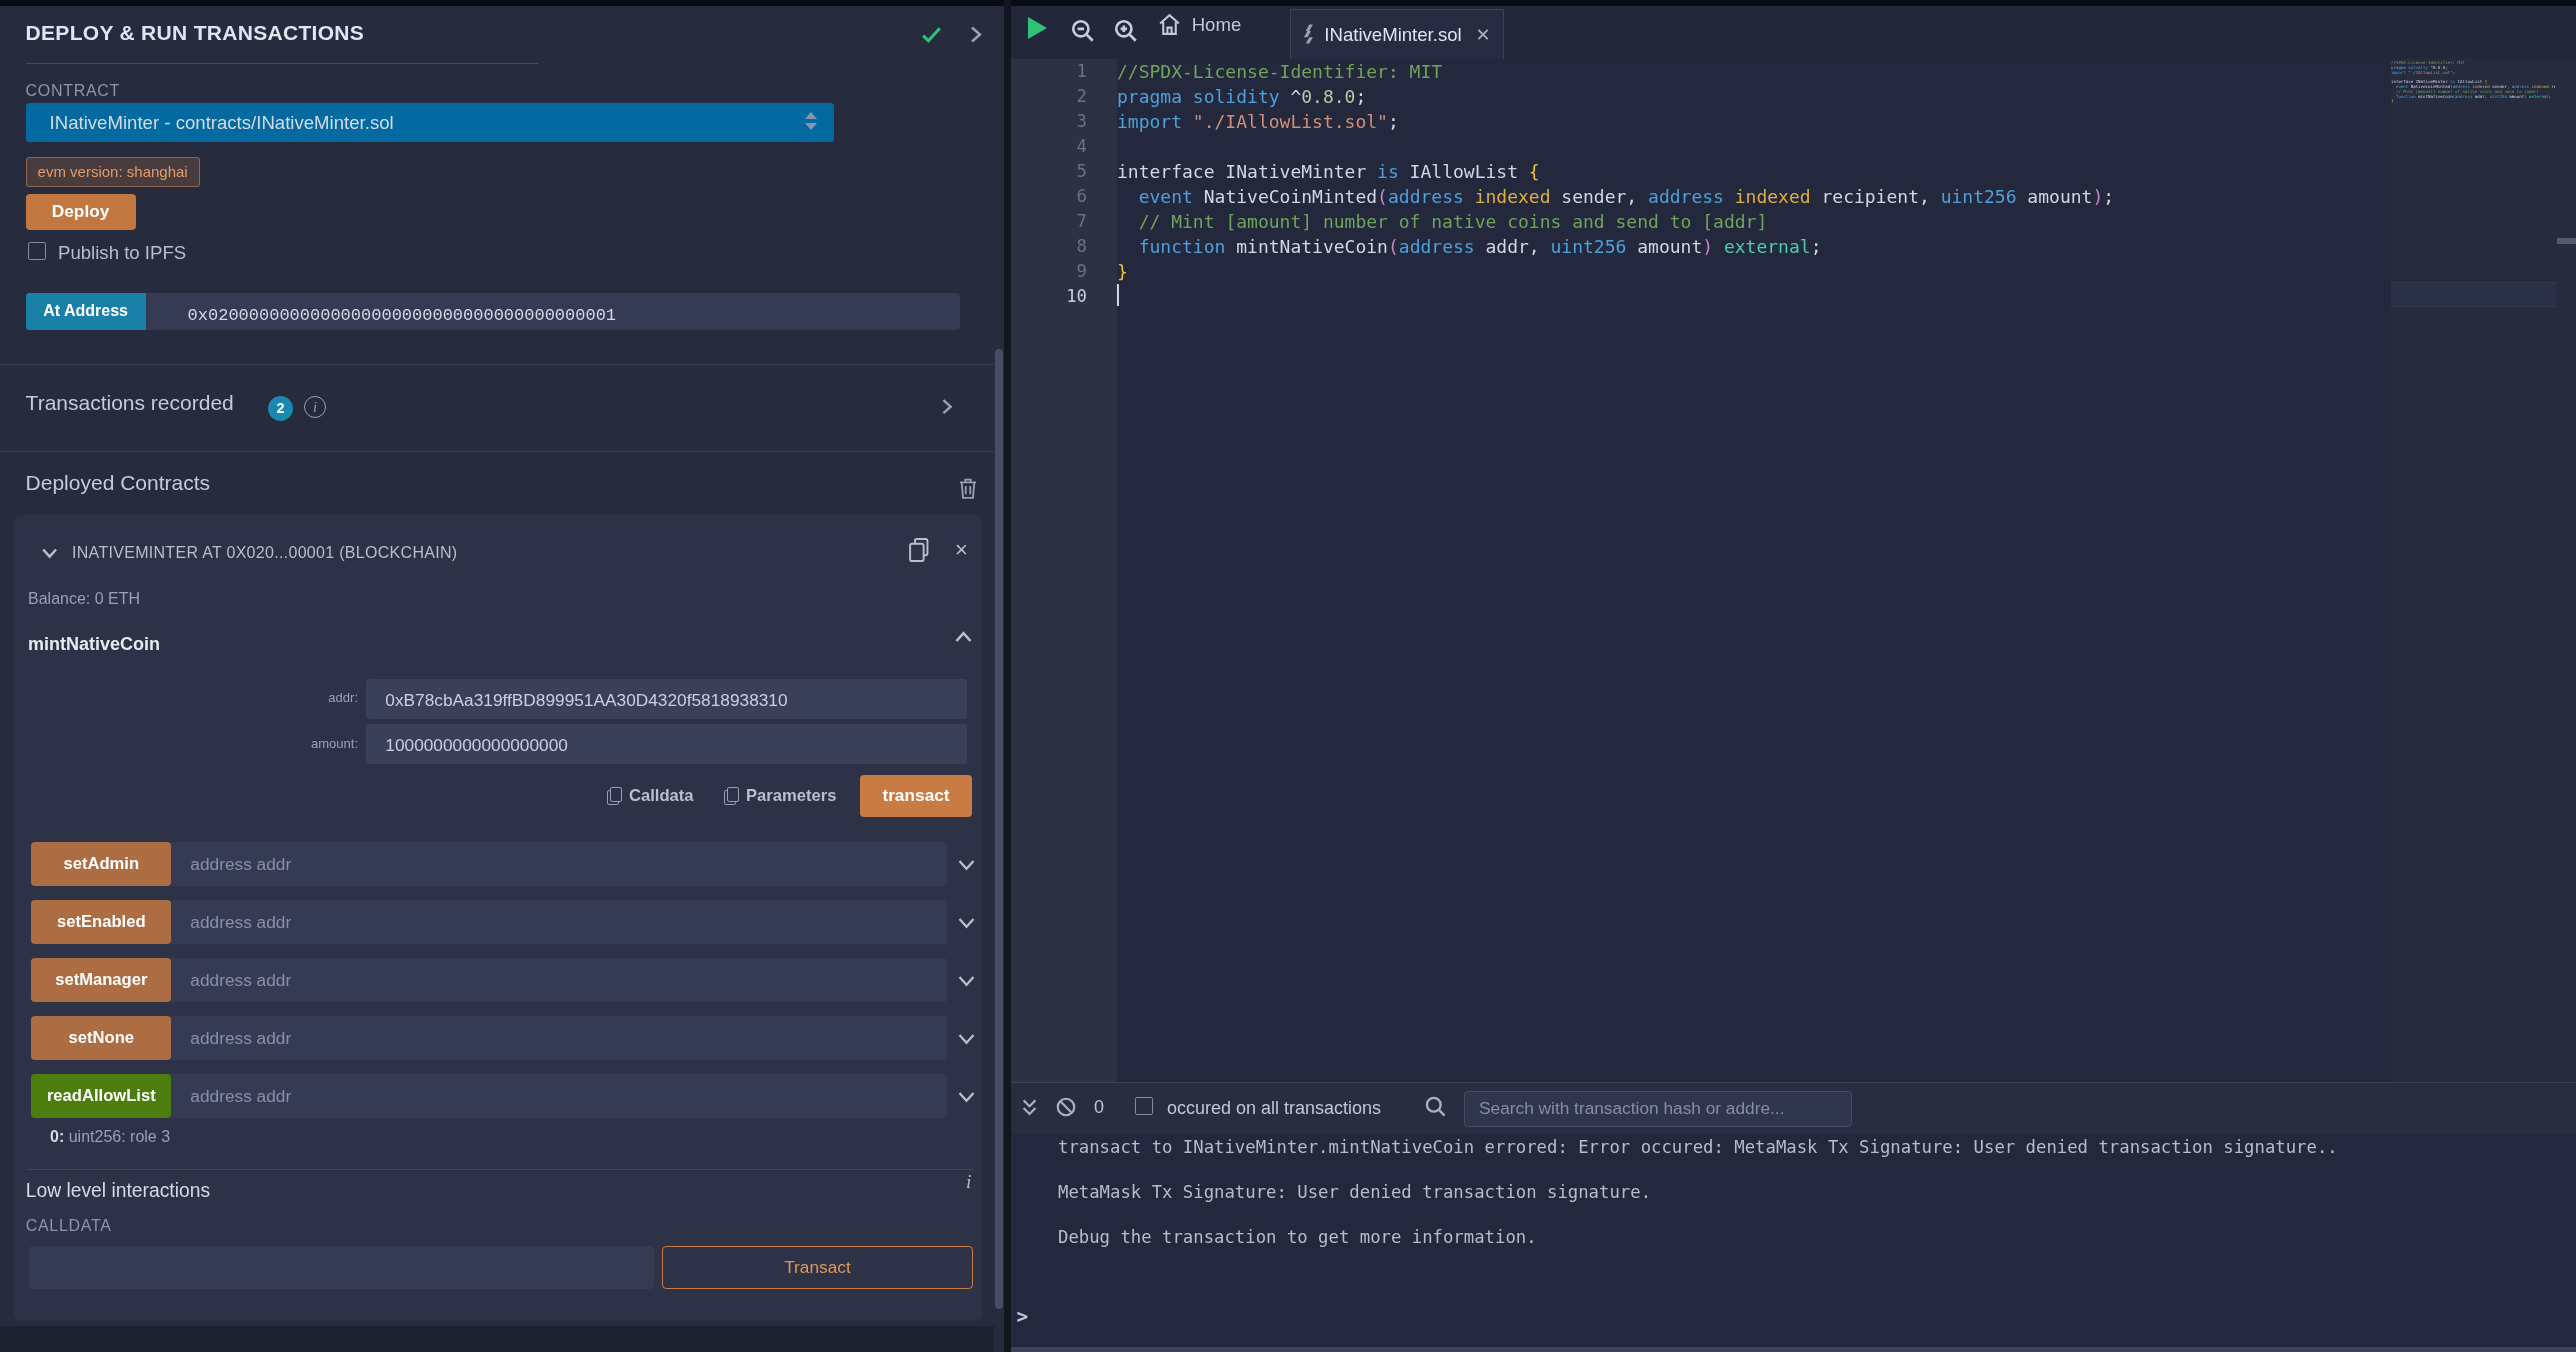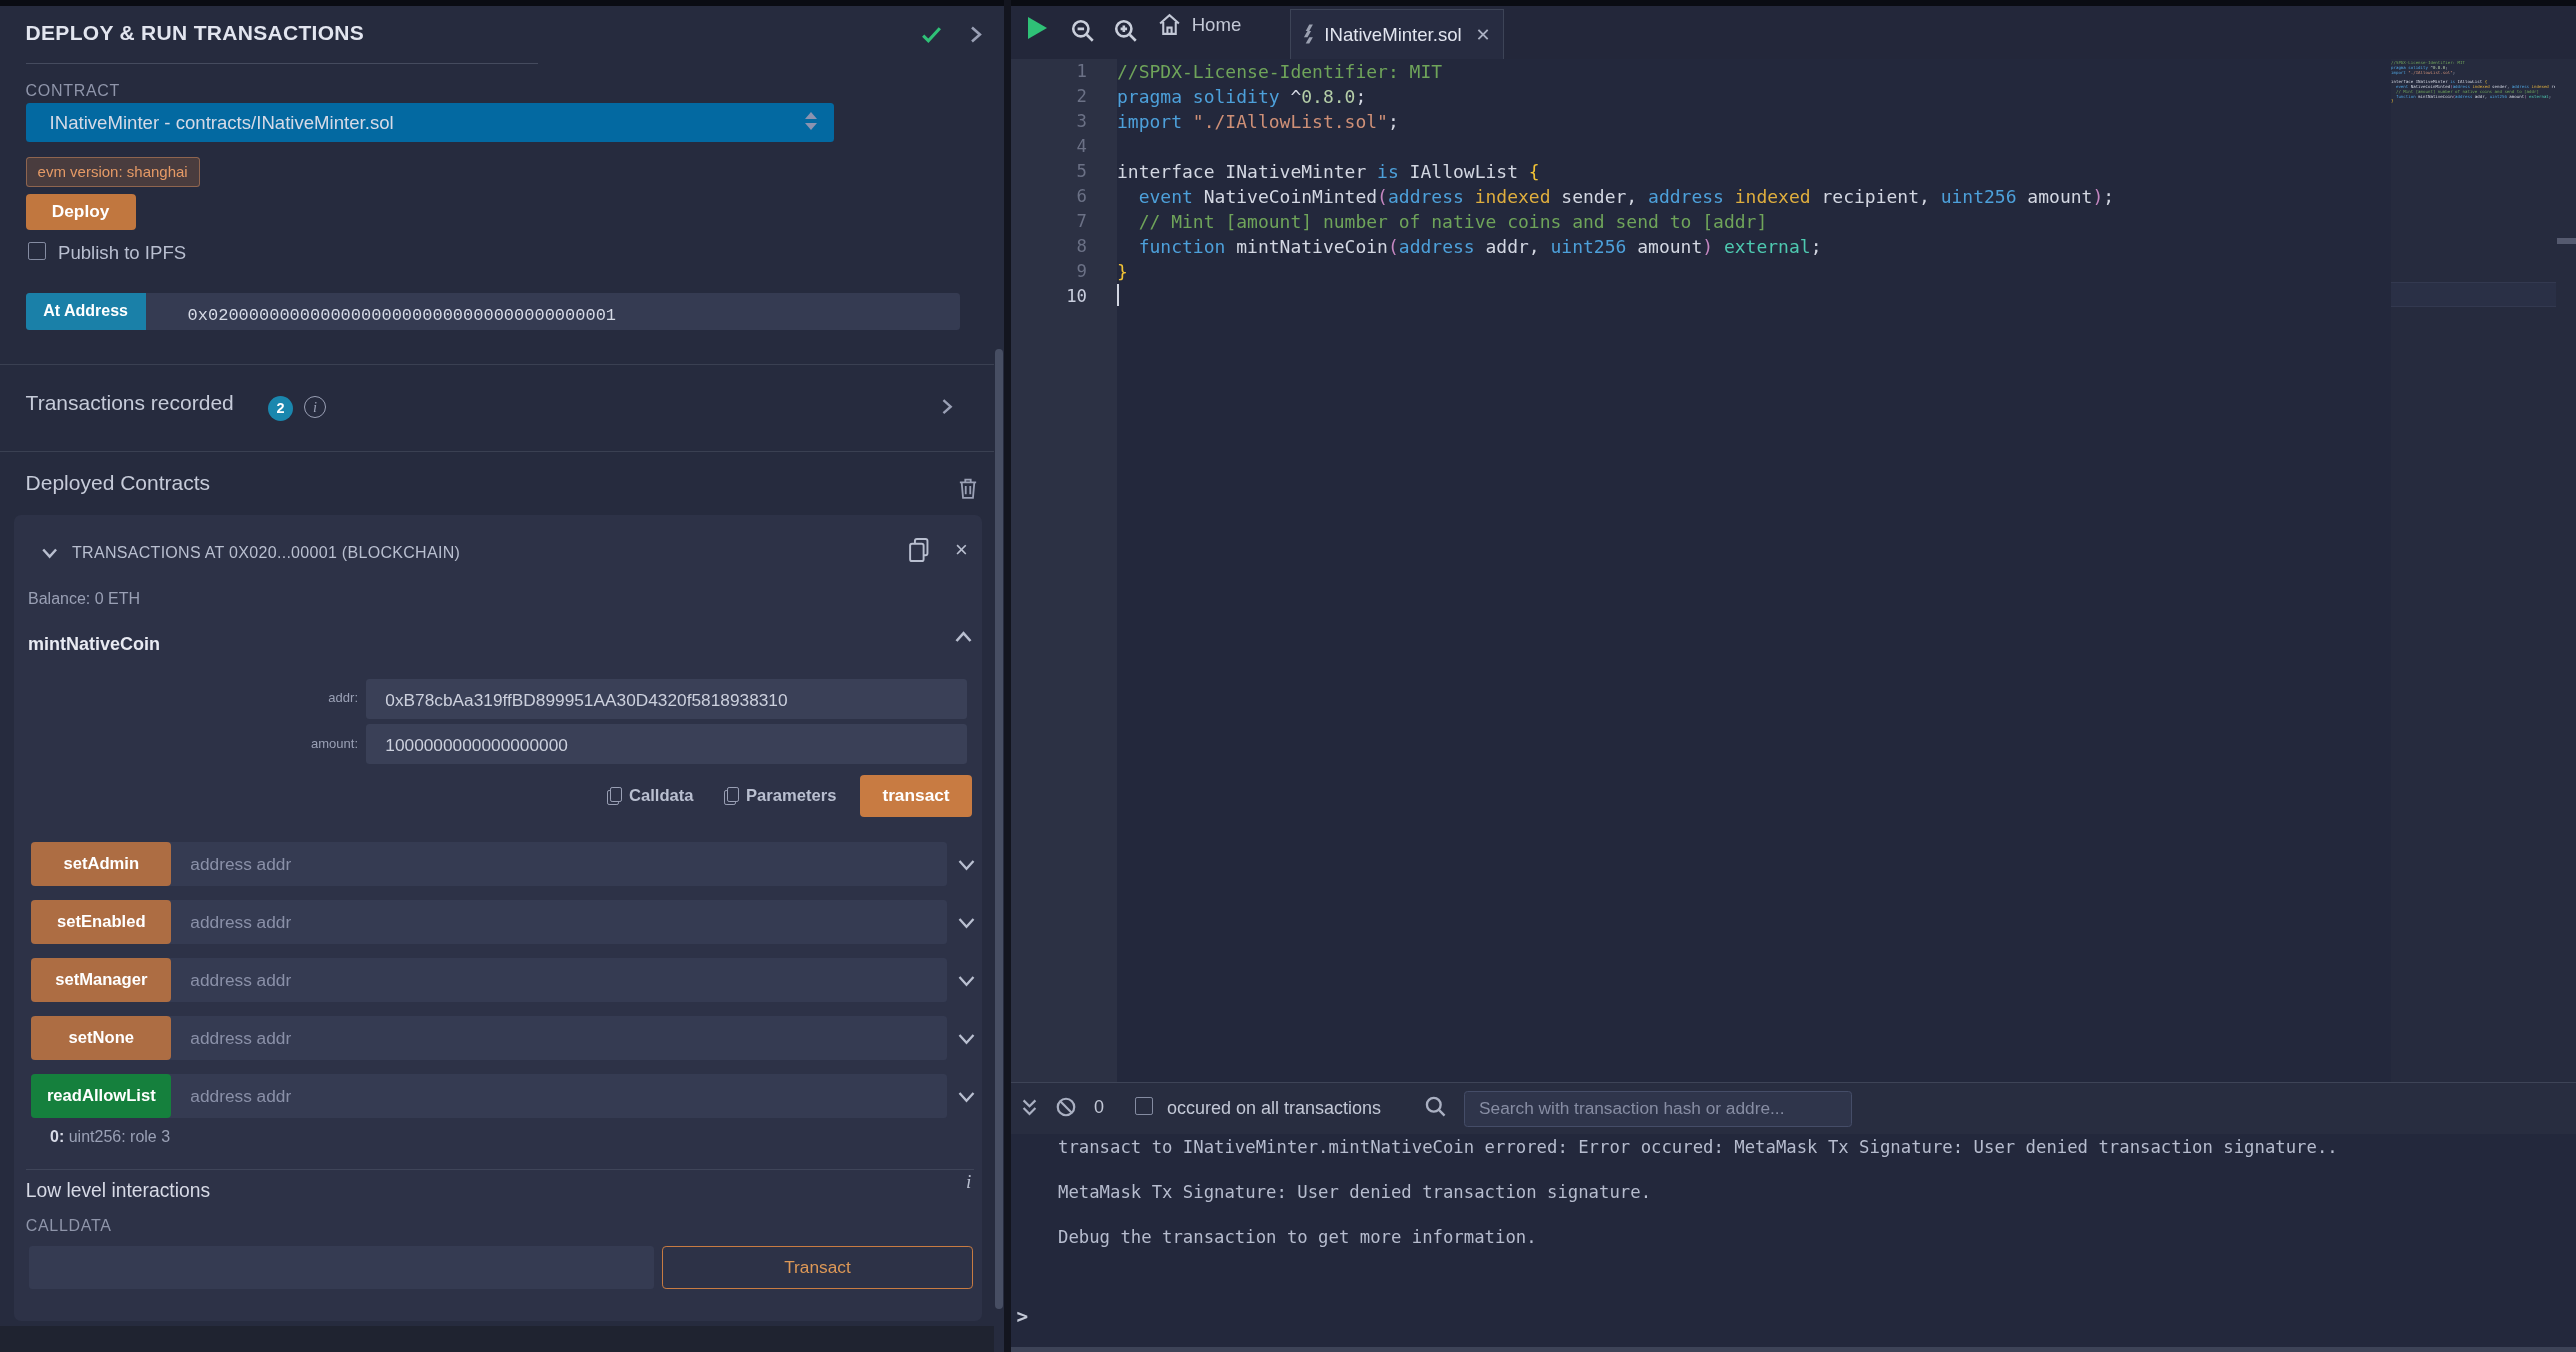"TRANSACTIONS AT 0X020...00001" div.abs { text: TRANSACTIONS -> INATIVEMINTER }
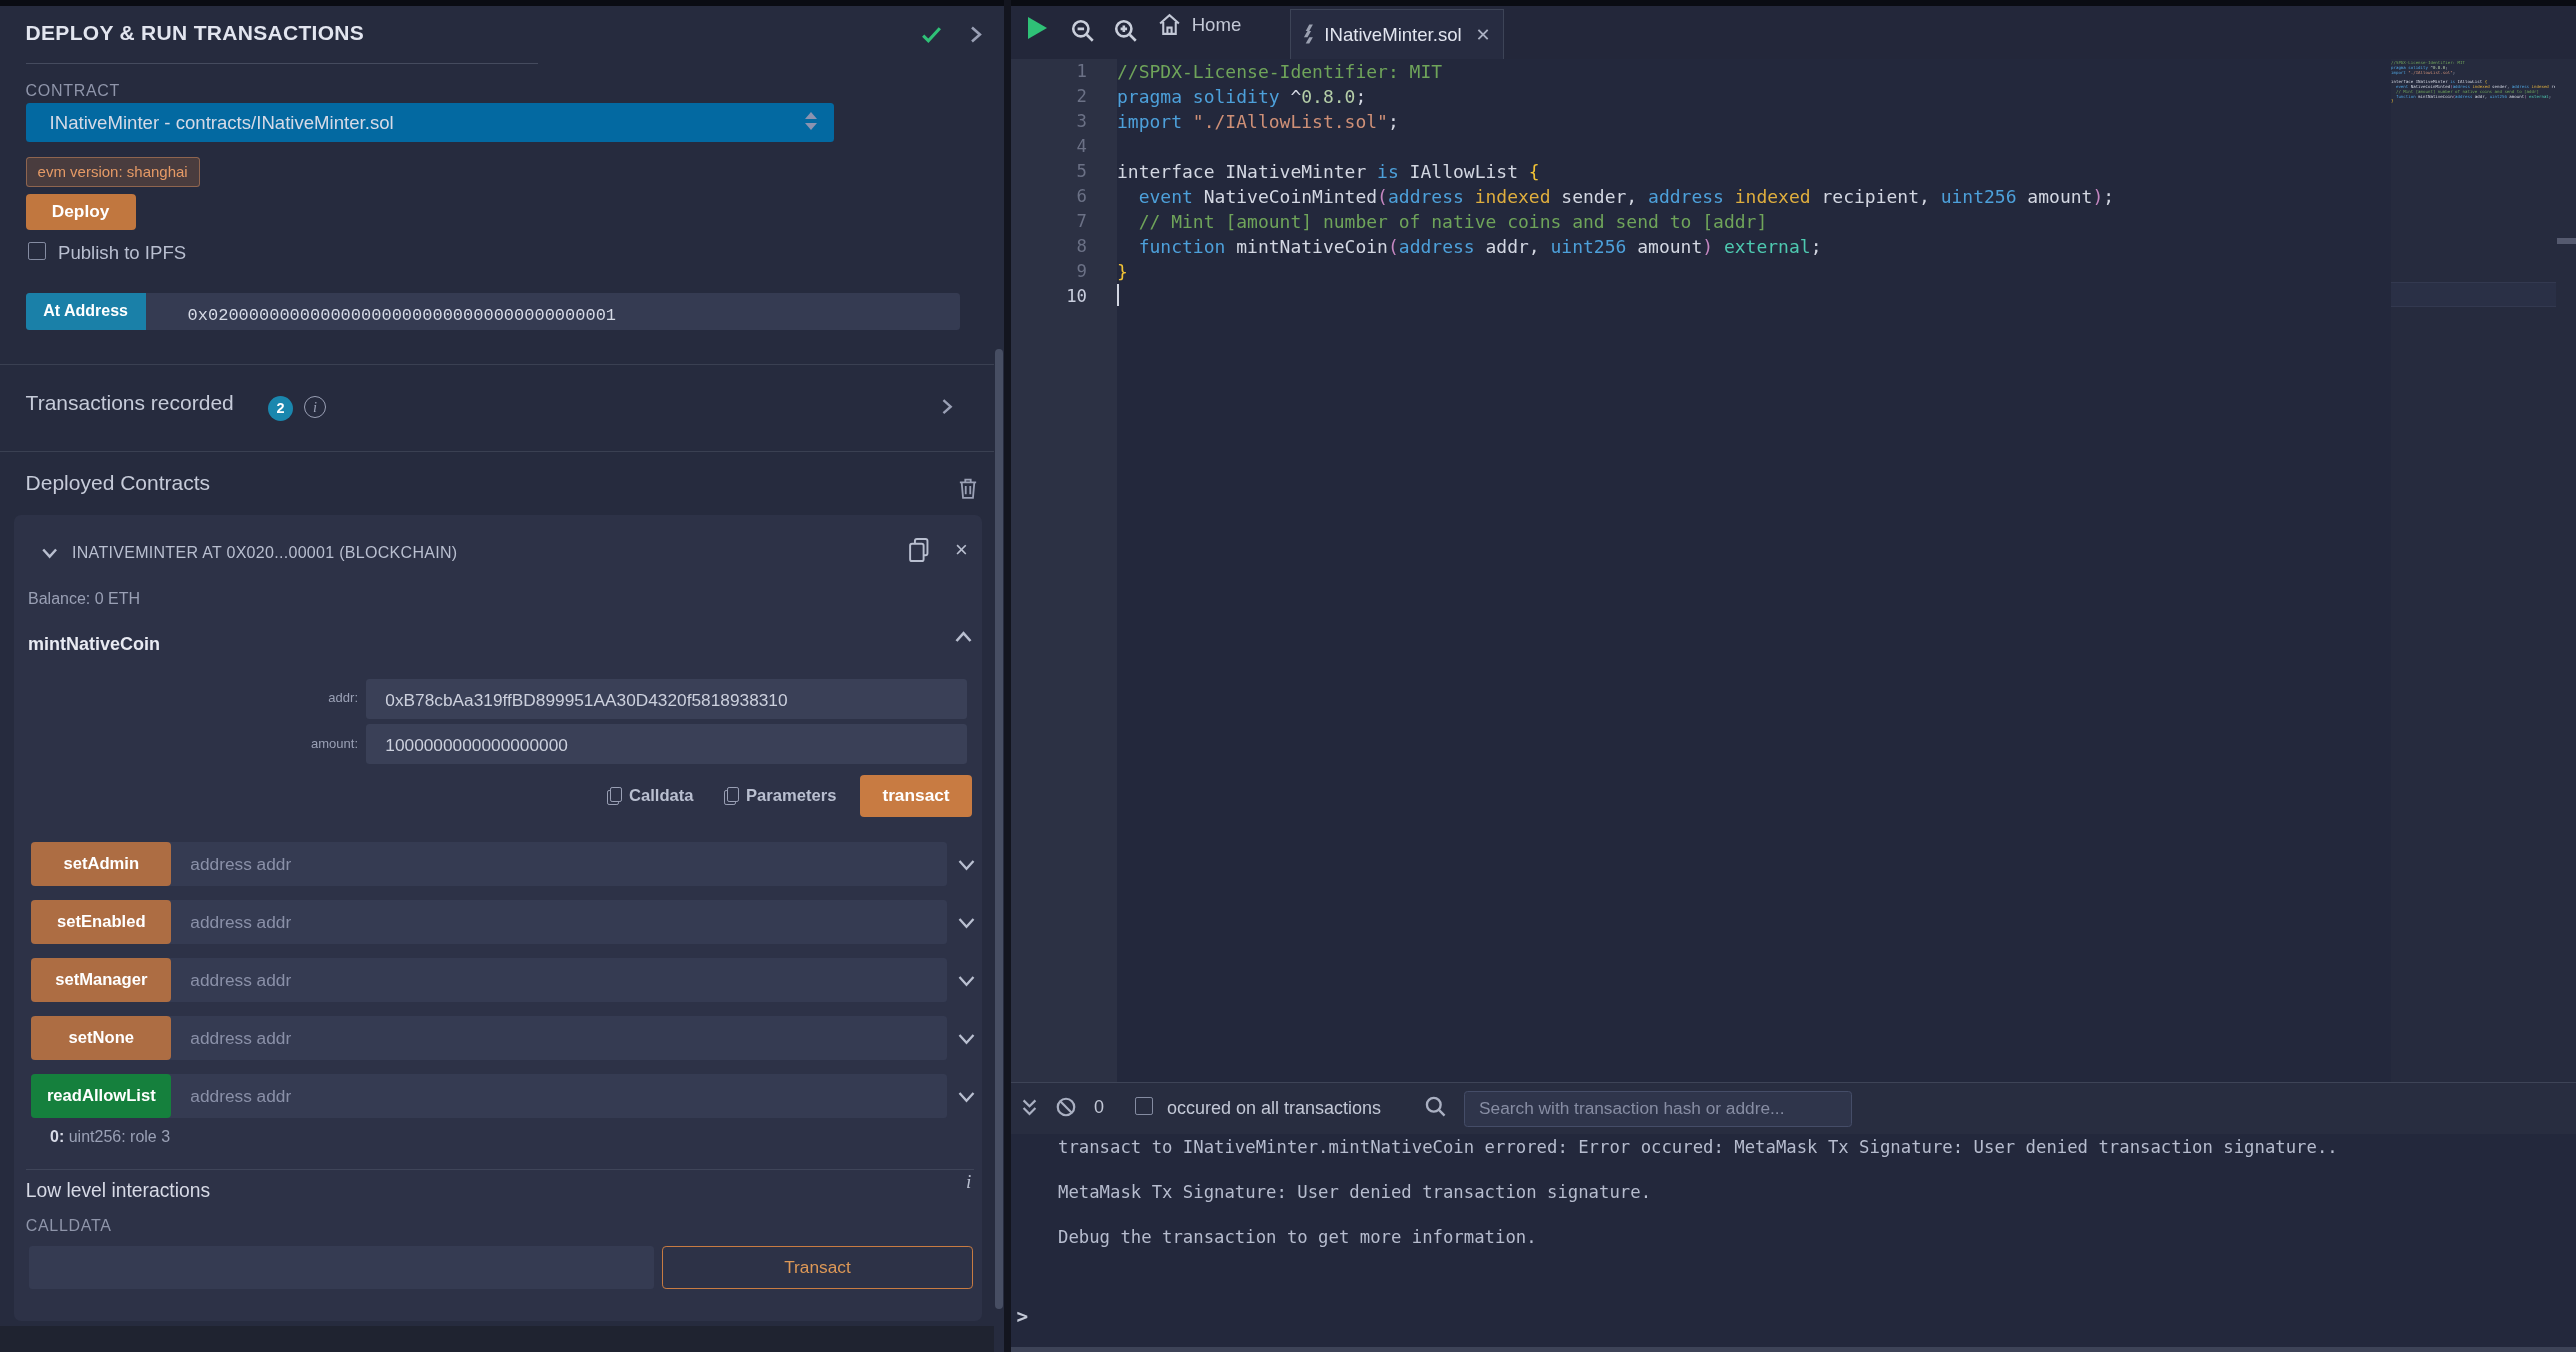"readAllowList" .fn-btn.view { background: #15803d -> #4d7c0f }
